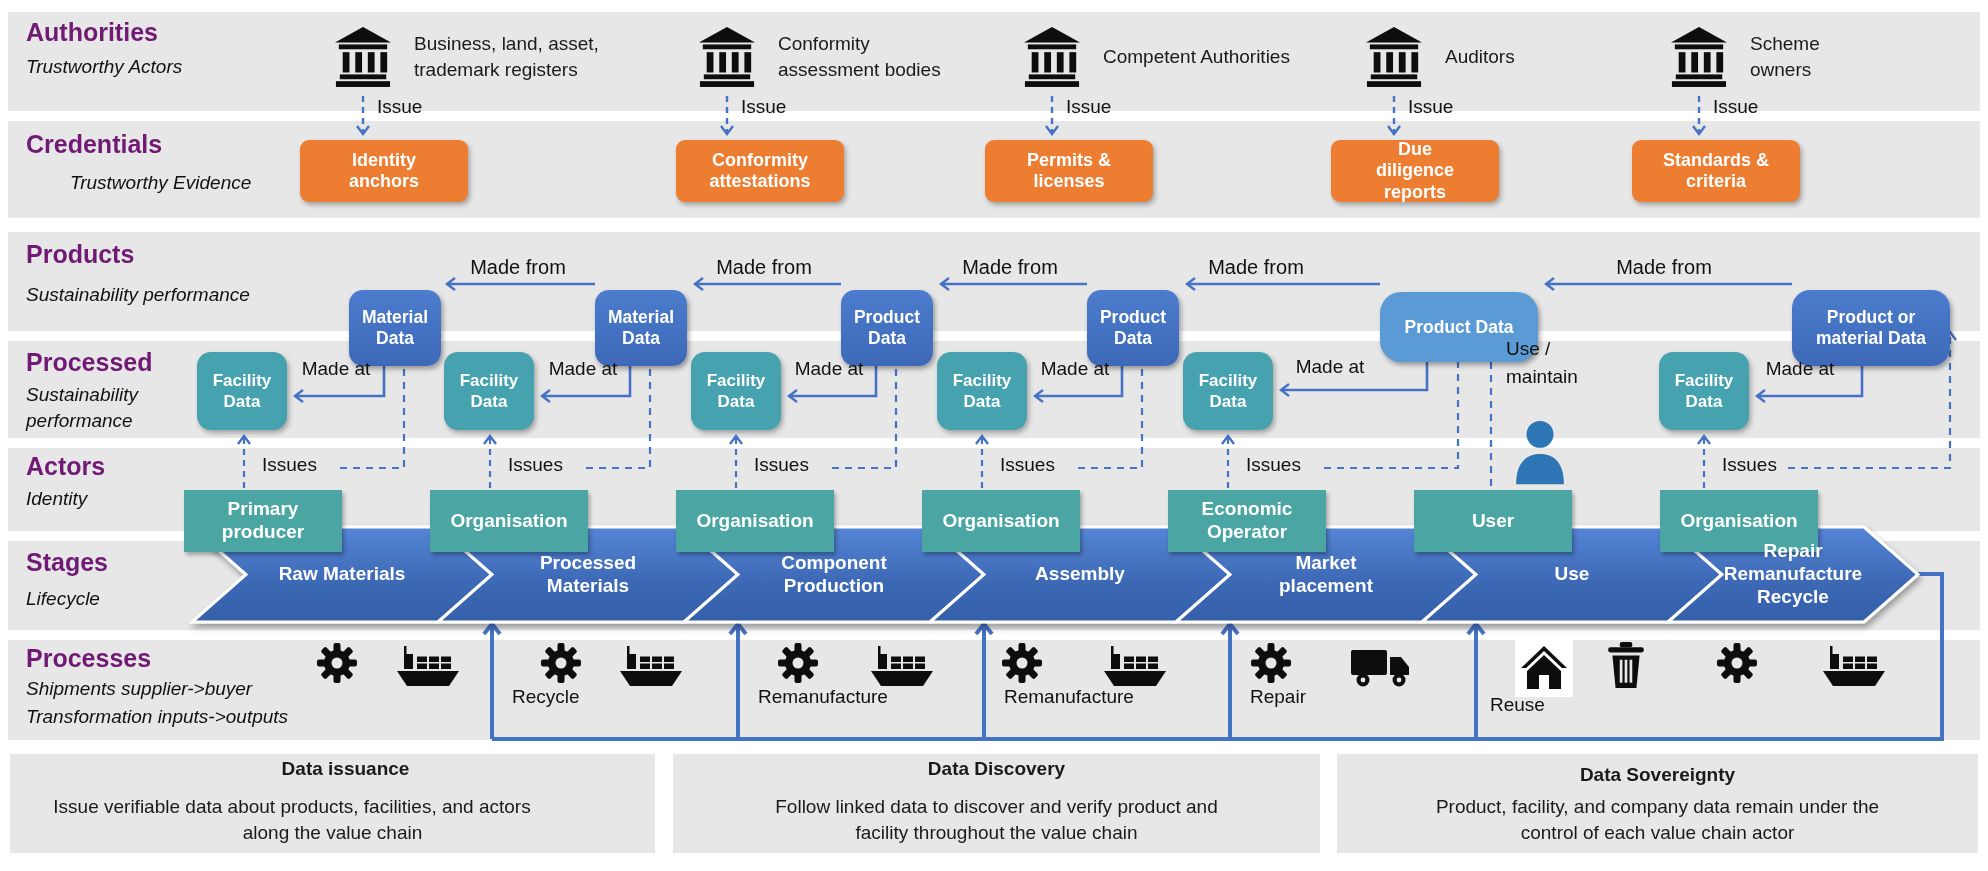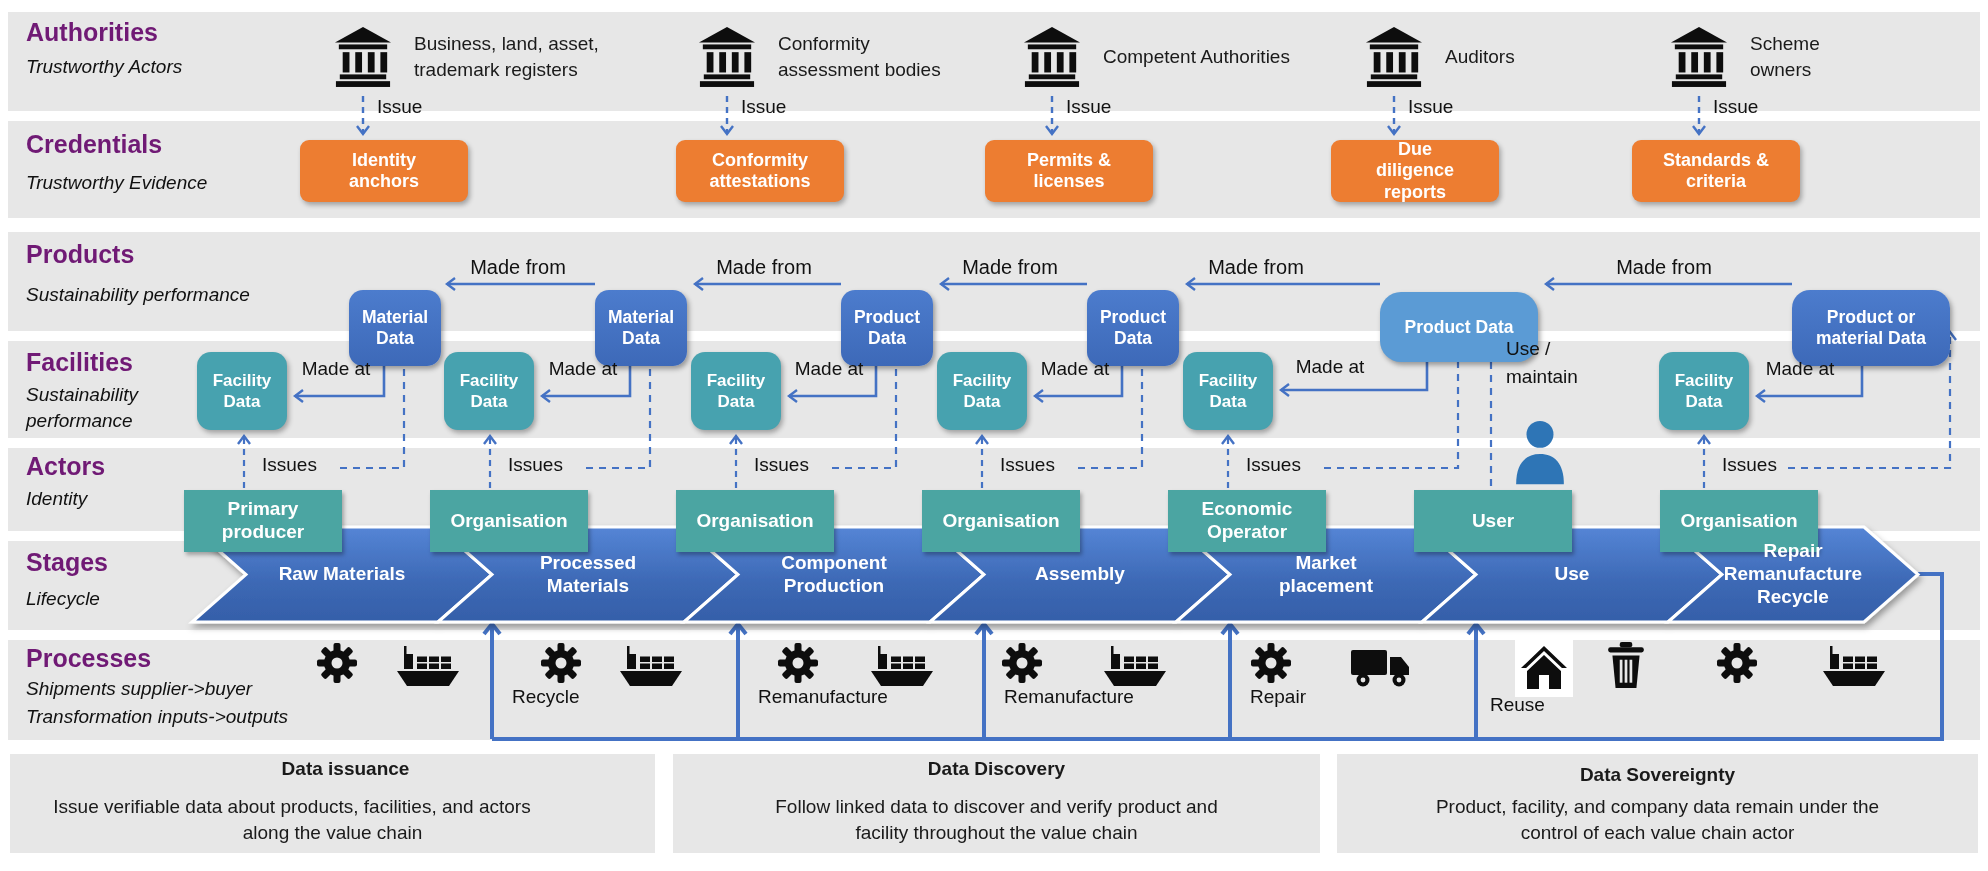"Trustworthy Evidence" div.rowsub { margin-left: none -> 44px }
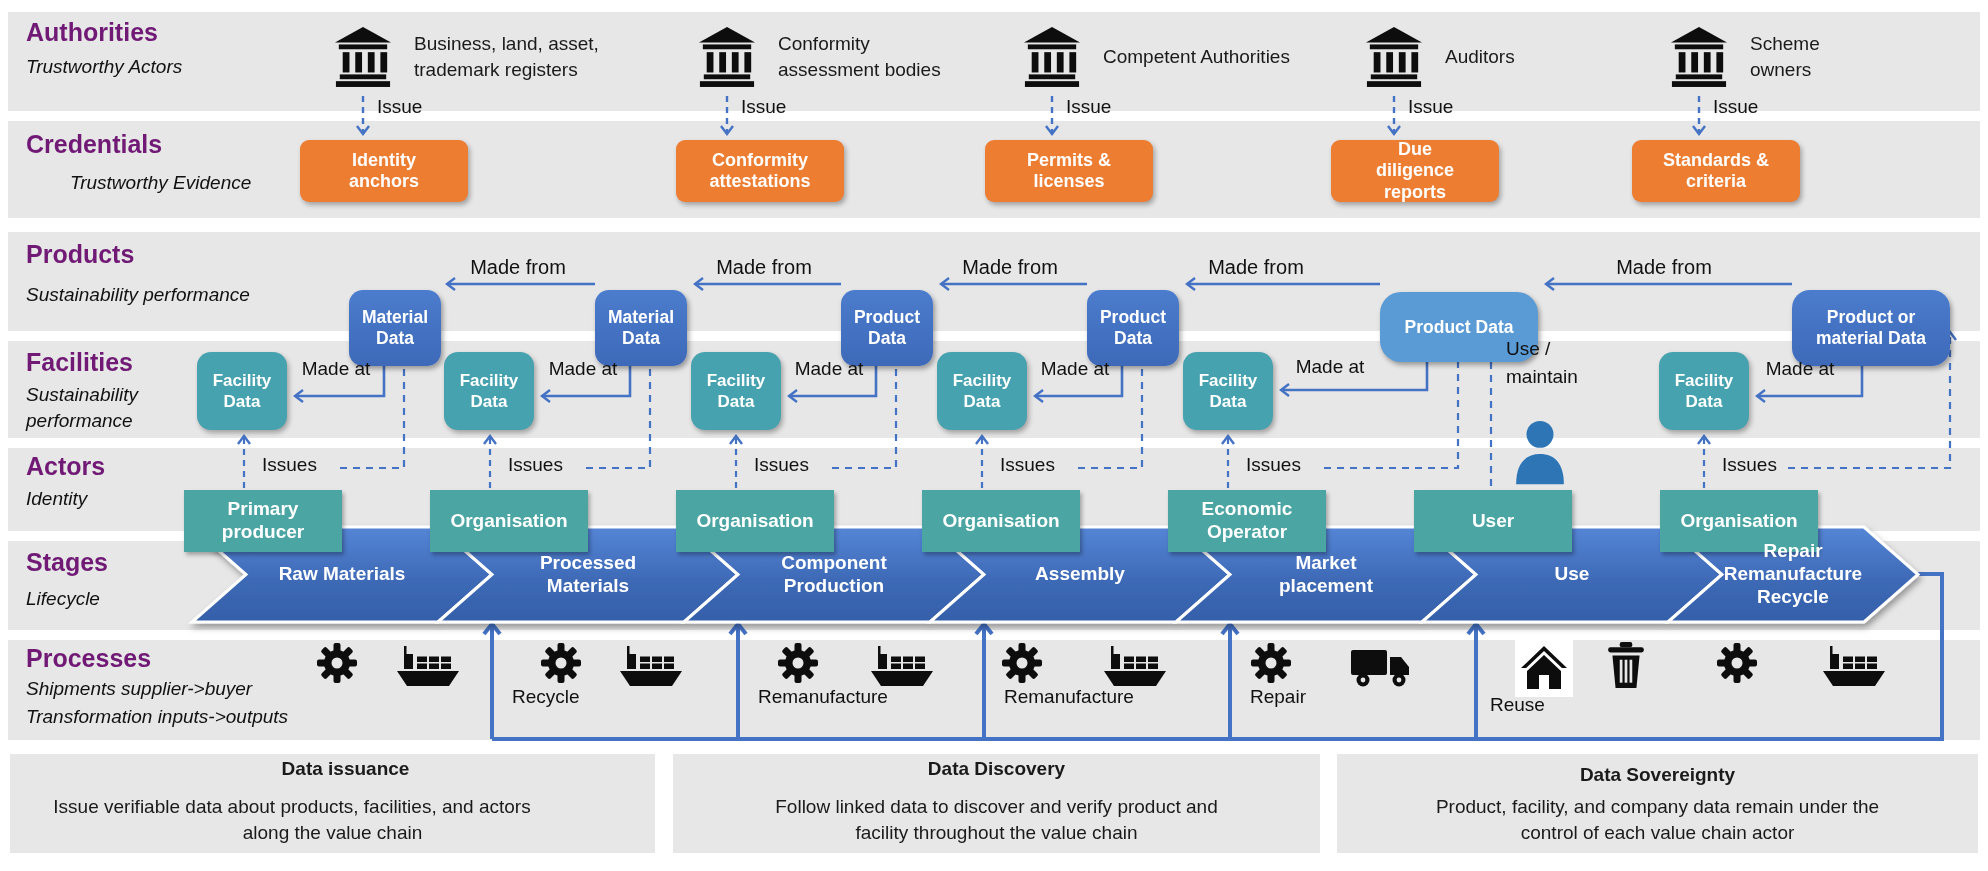"Facilities" div.rowtitle { text: Facilities -> Processed }
